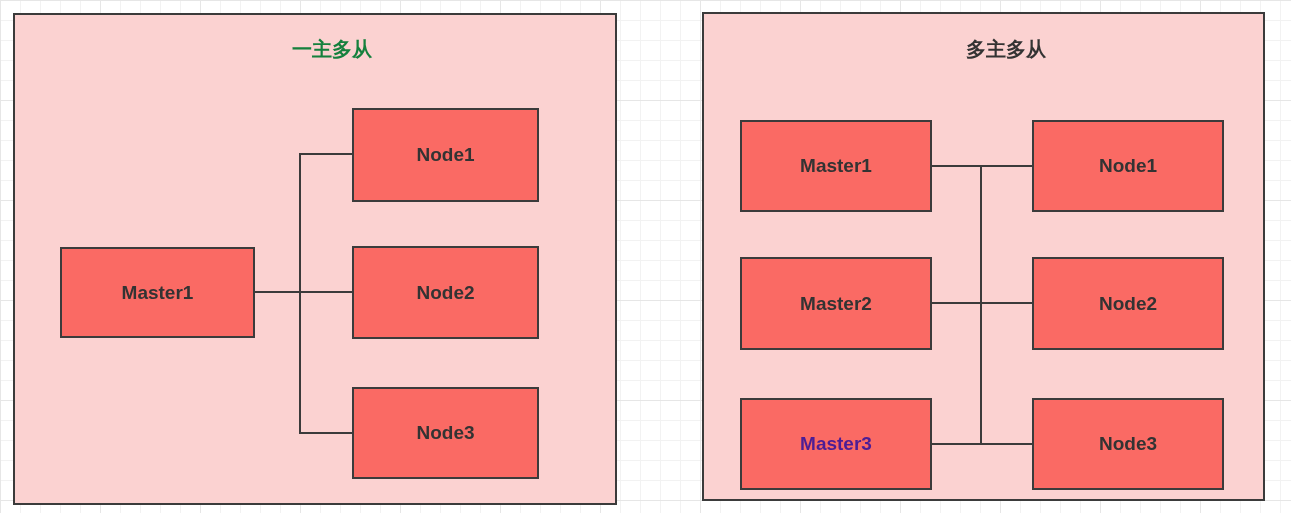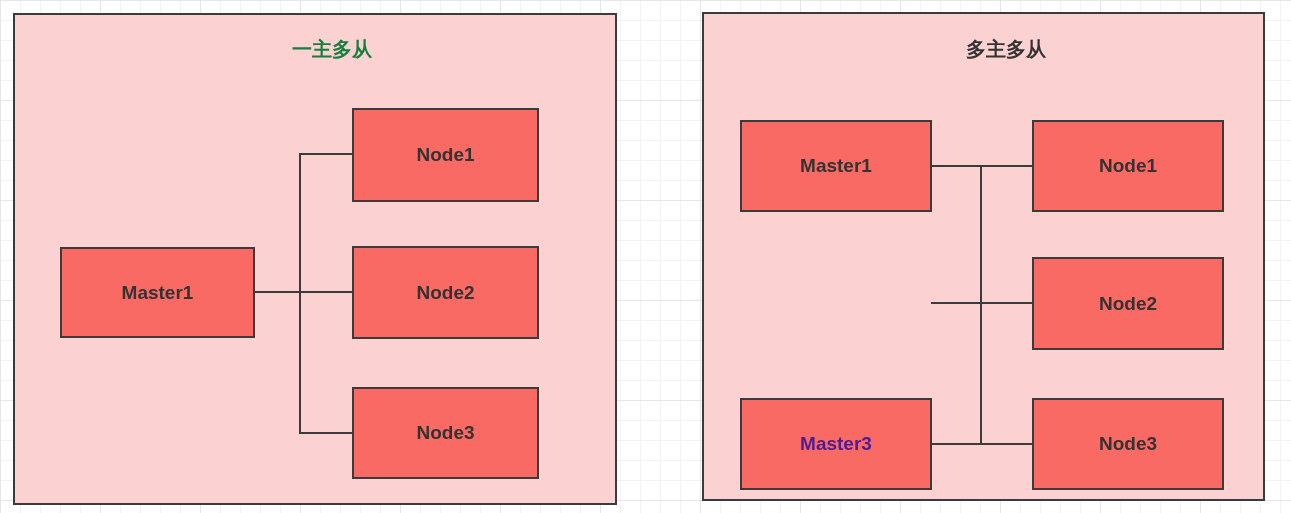"Master2" div.node { html: none -> <div> <span>Master2</span> </div> }
